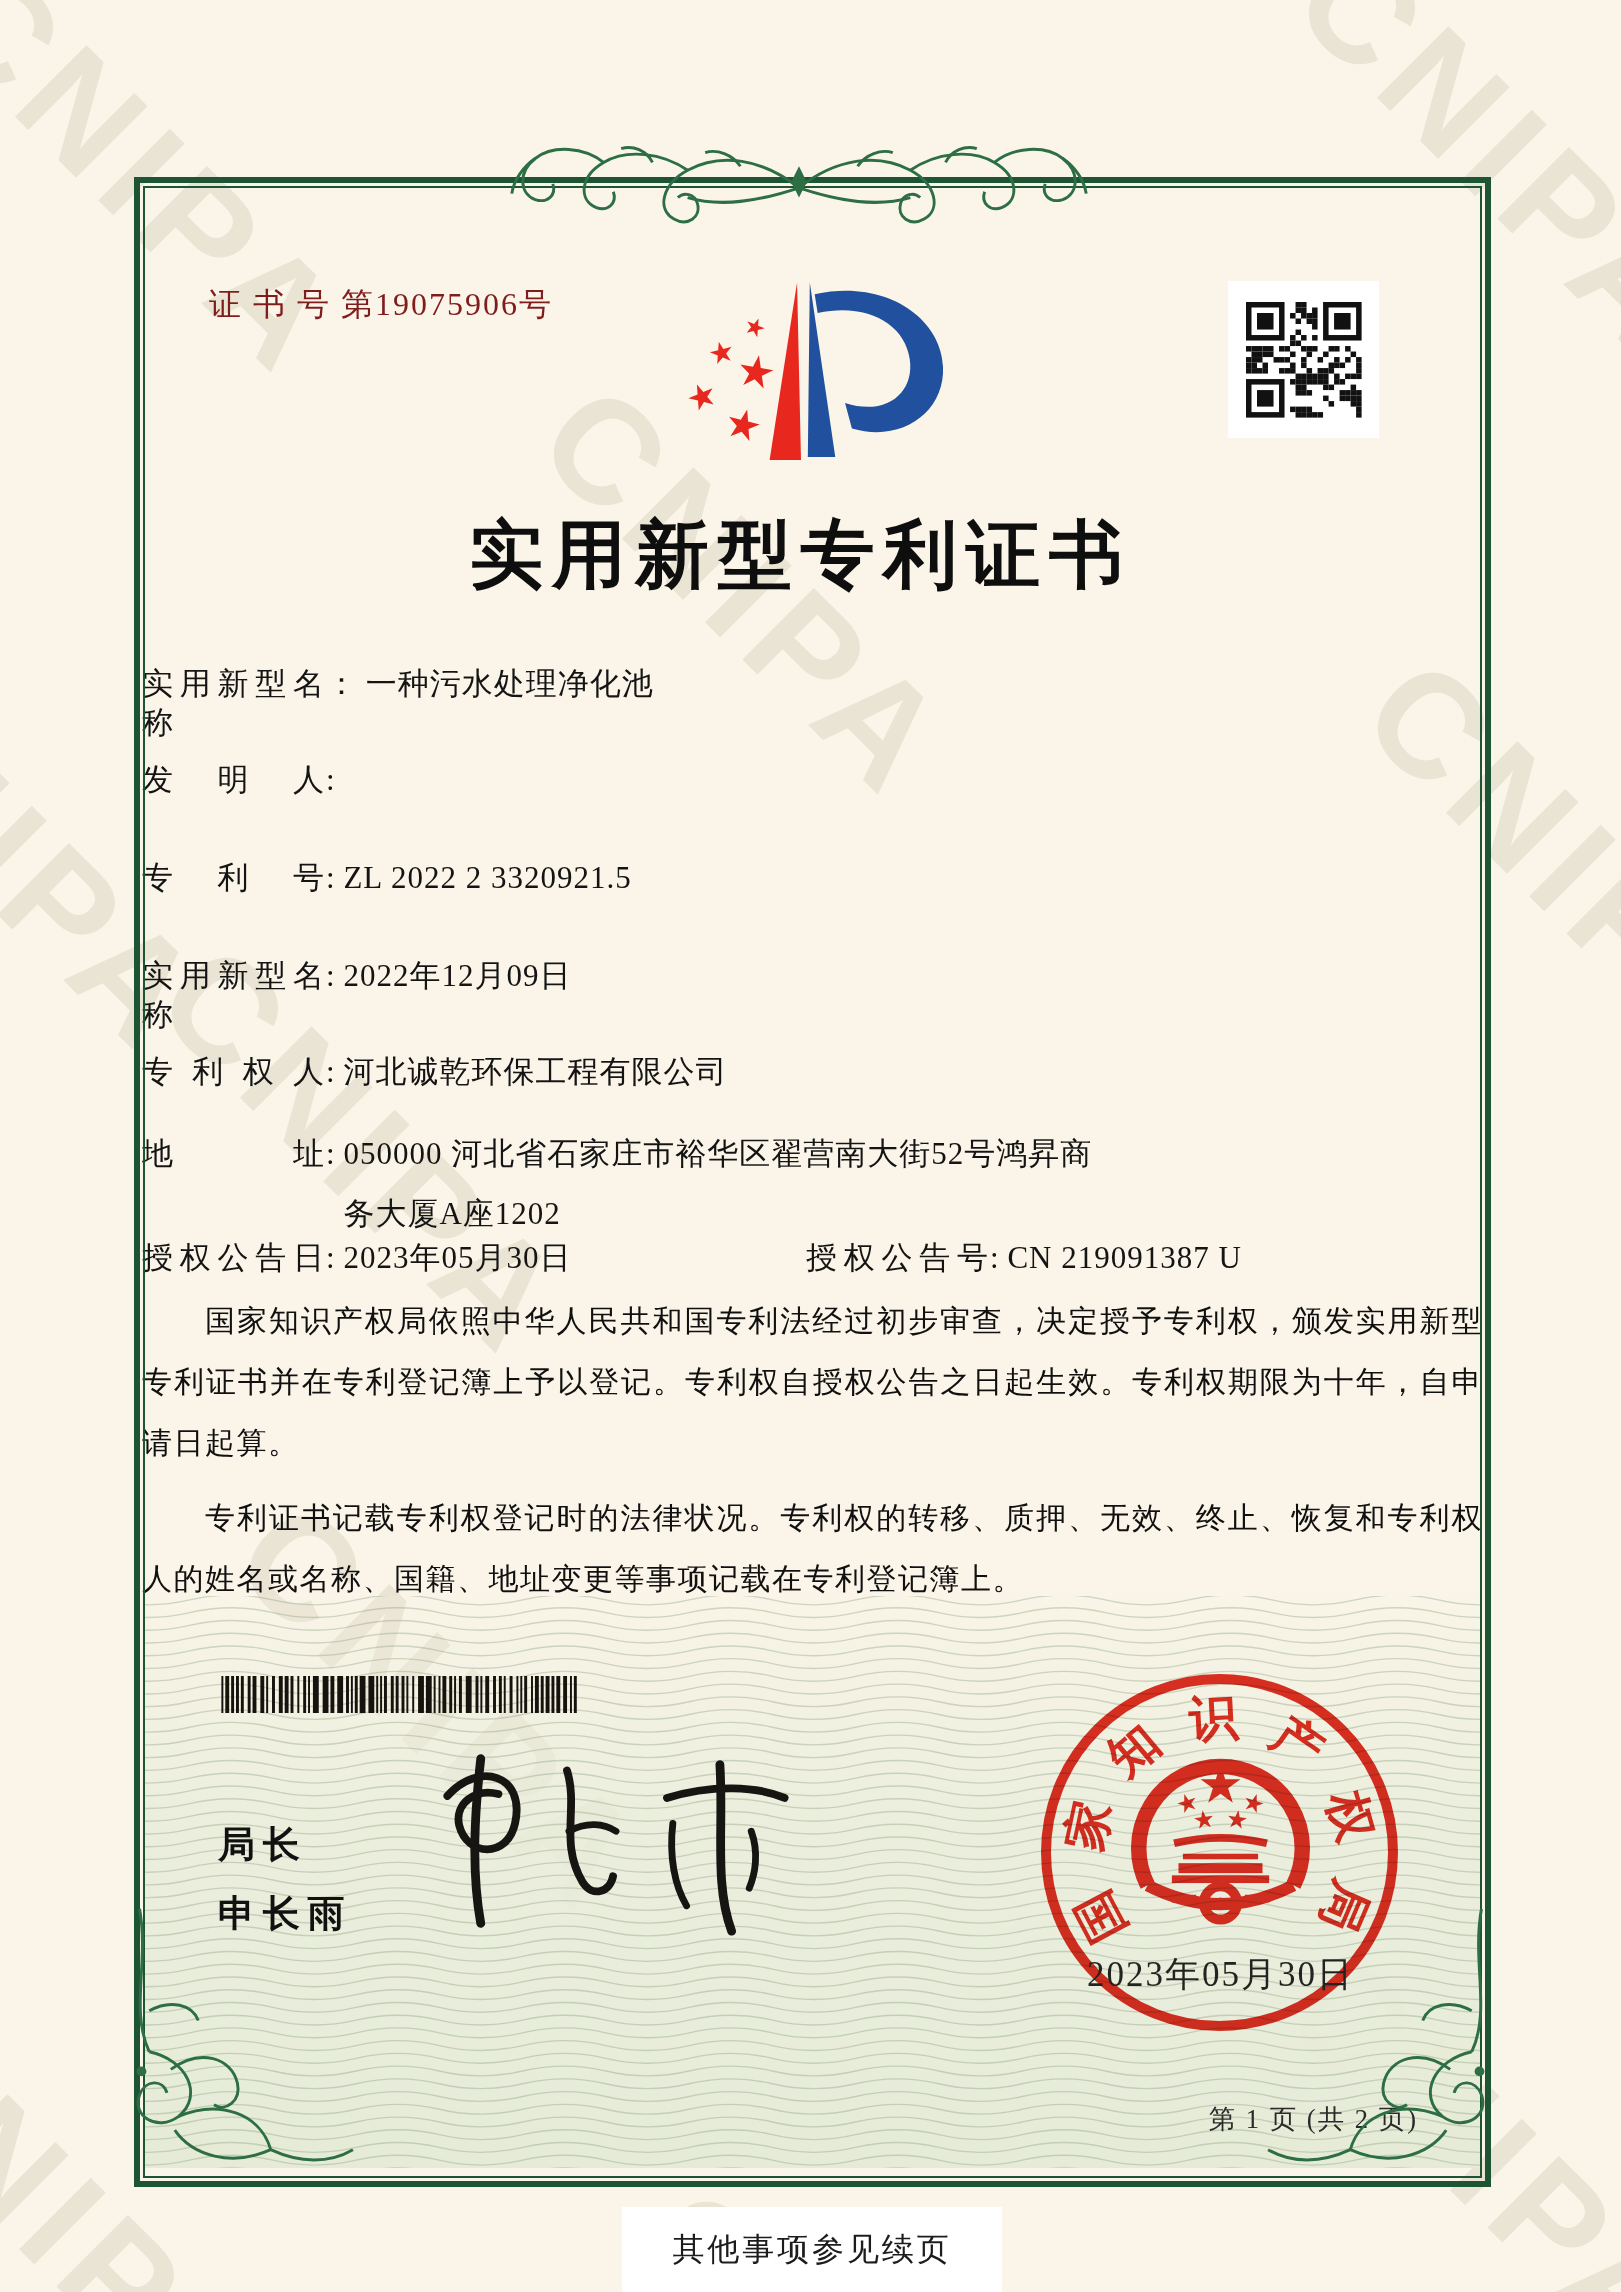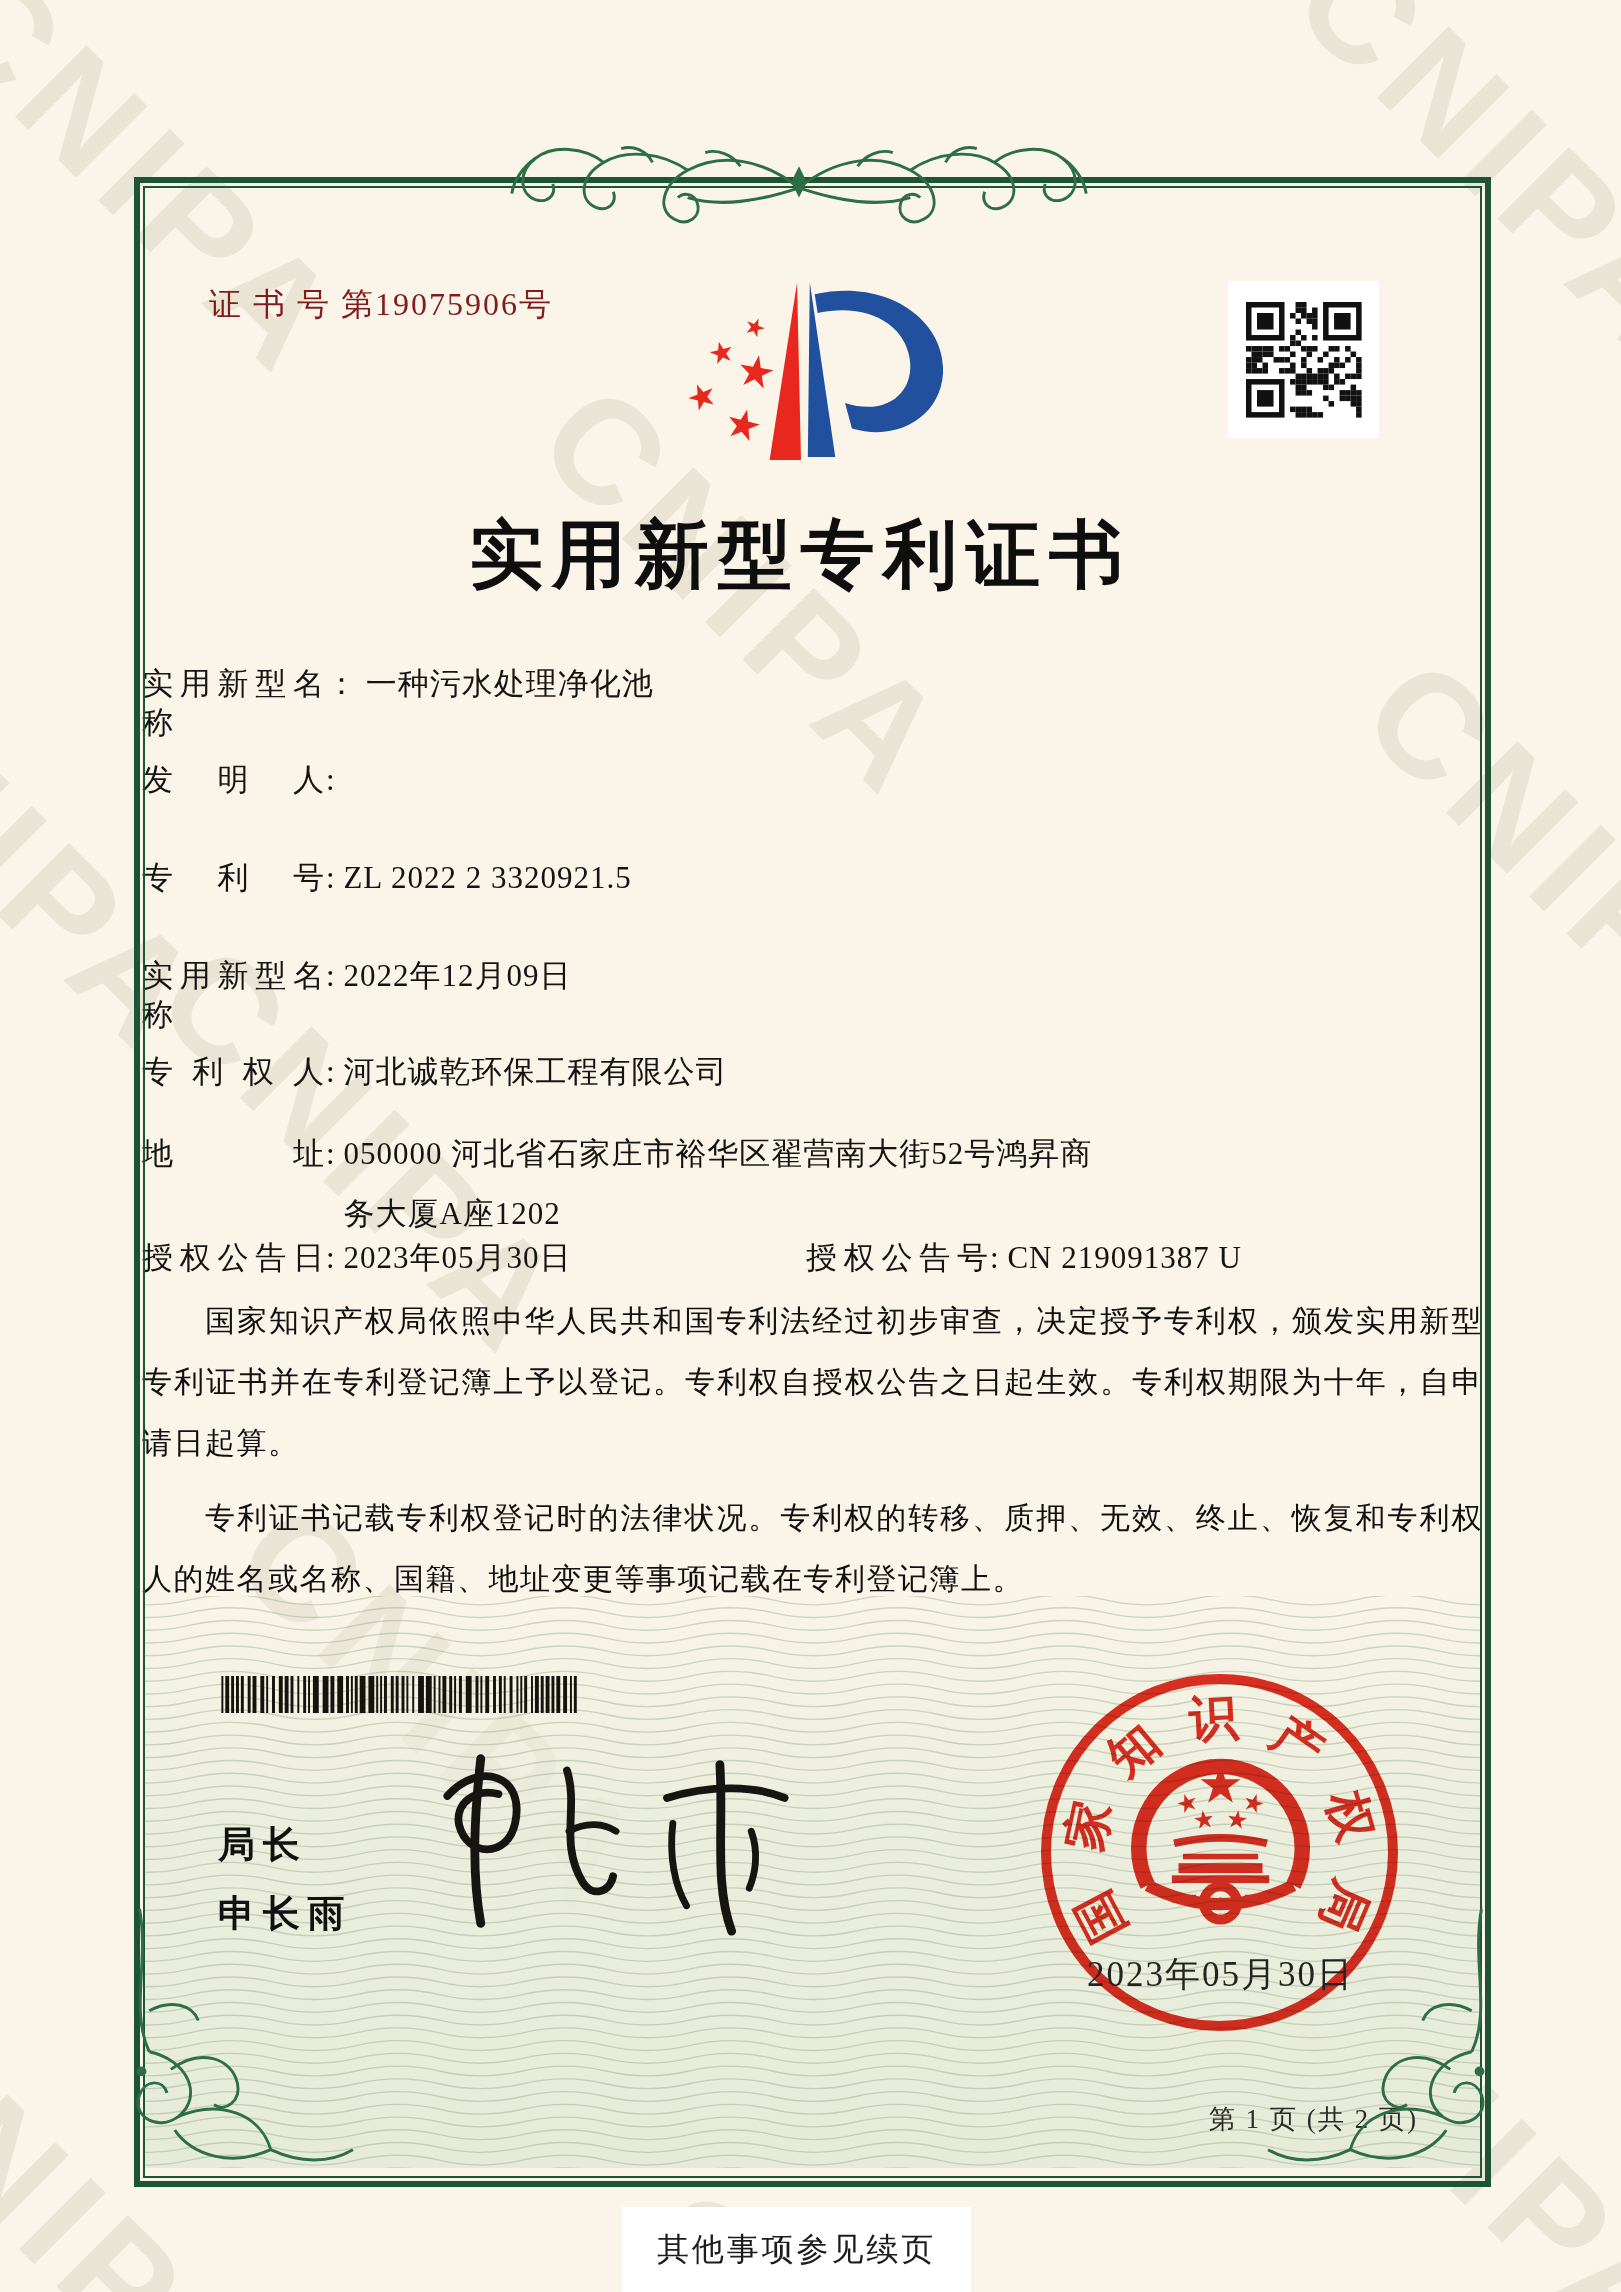"其他事项参见续页" #continuation-box { width: 349px -> 380px }
